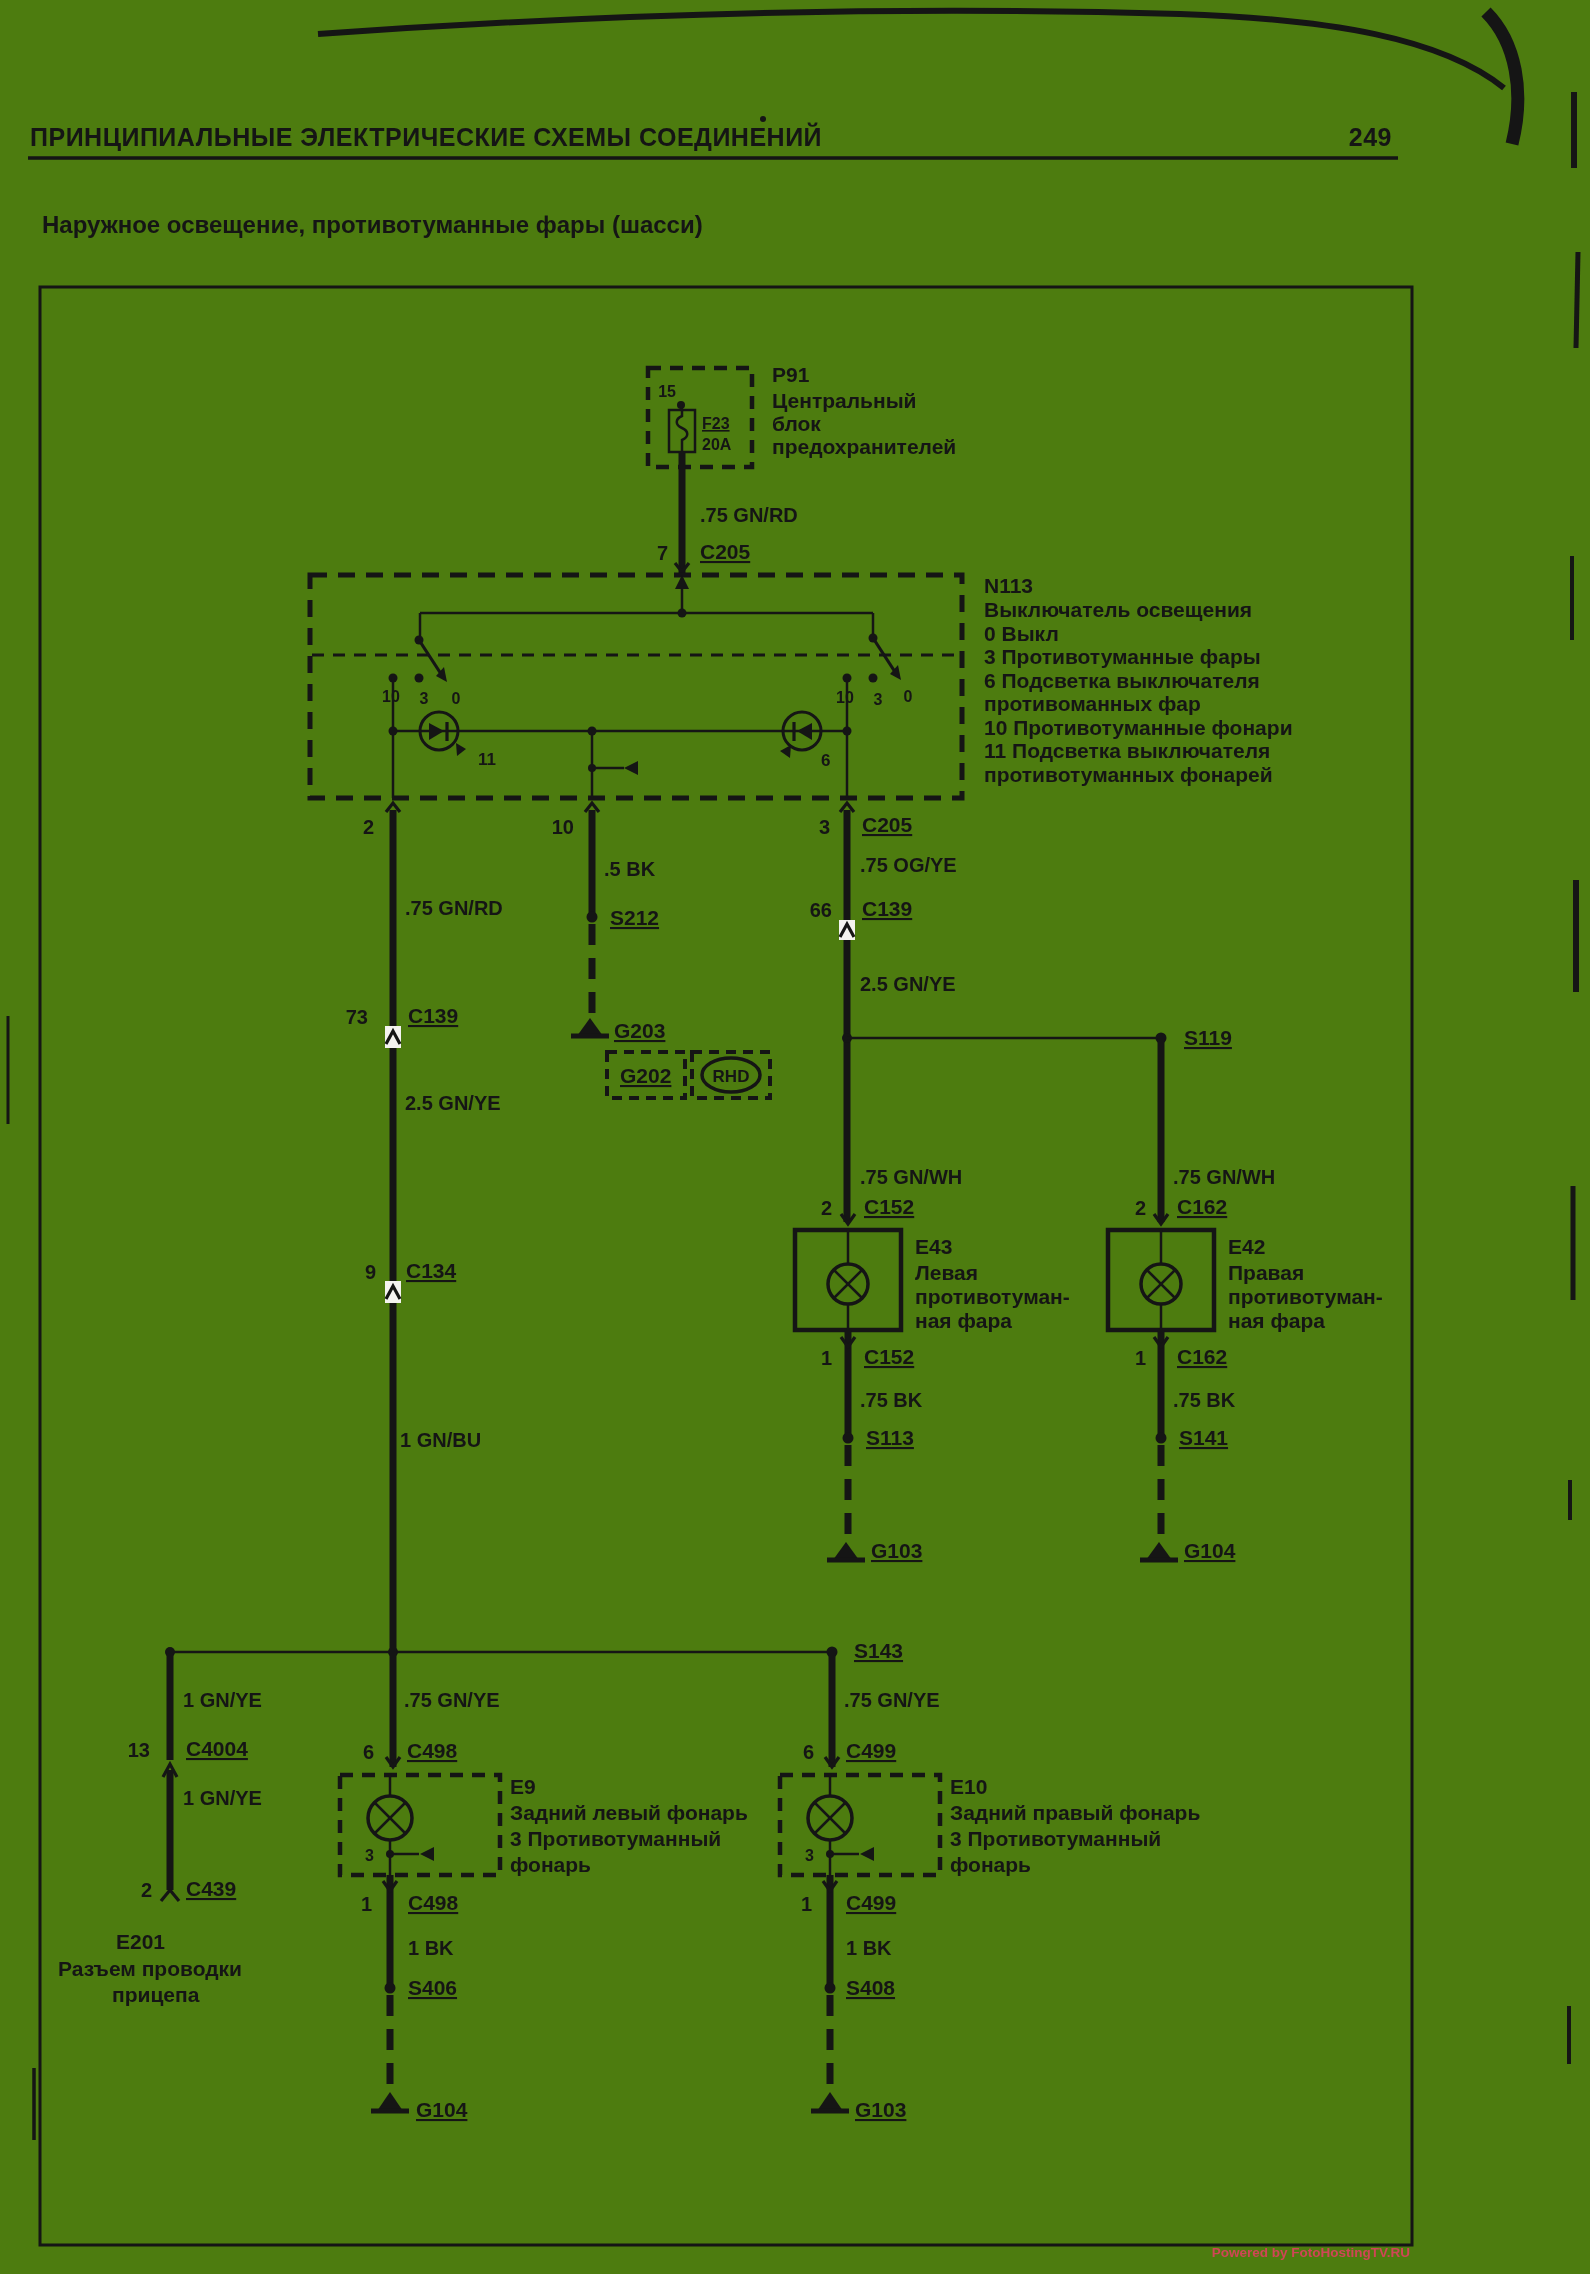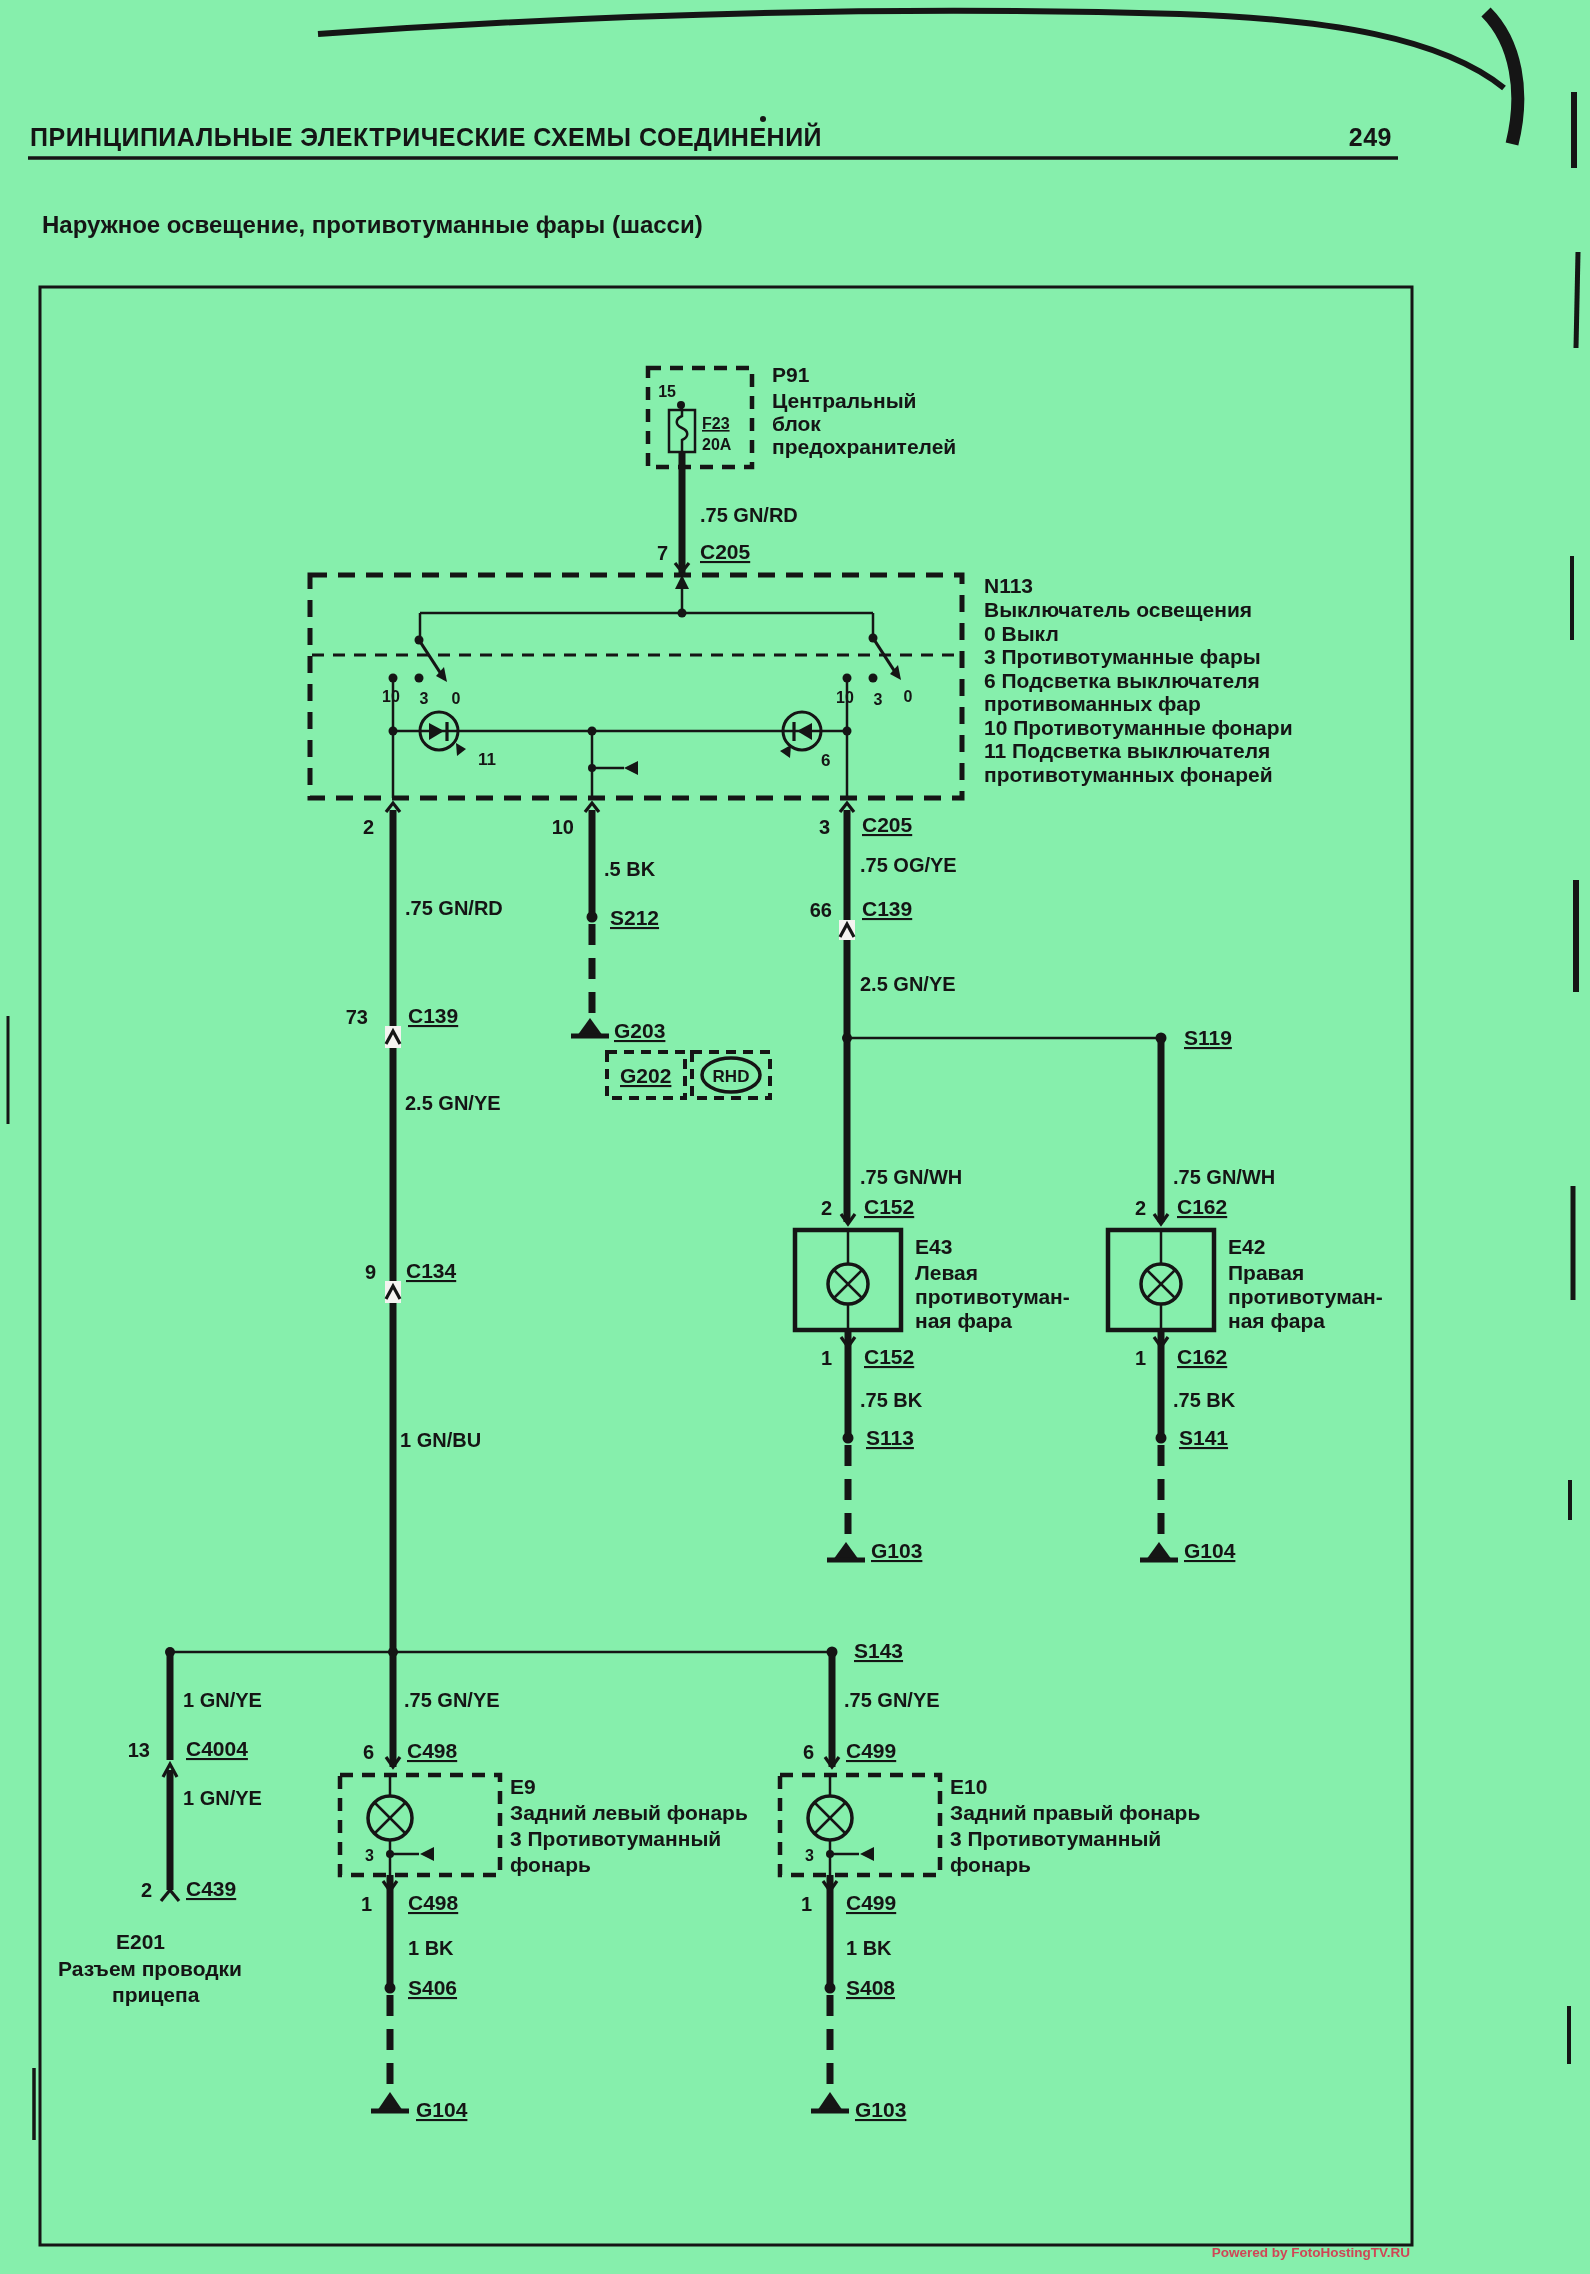"ПРИНЦИПИАЛЬНЫЕ ЭЛЕКТРИЧЕСКИЕ СХЕМЫ" .page { background: #86efac -> #4d7c0f }
